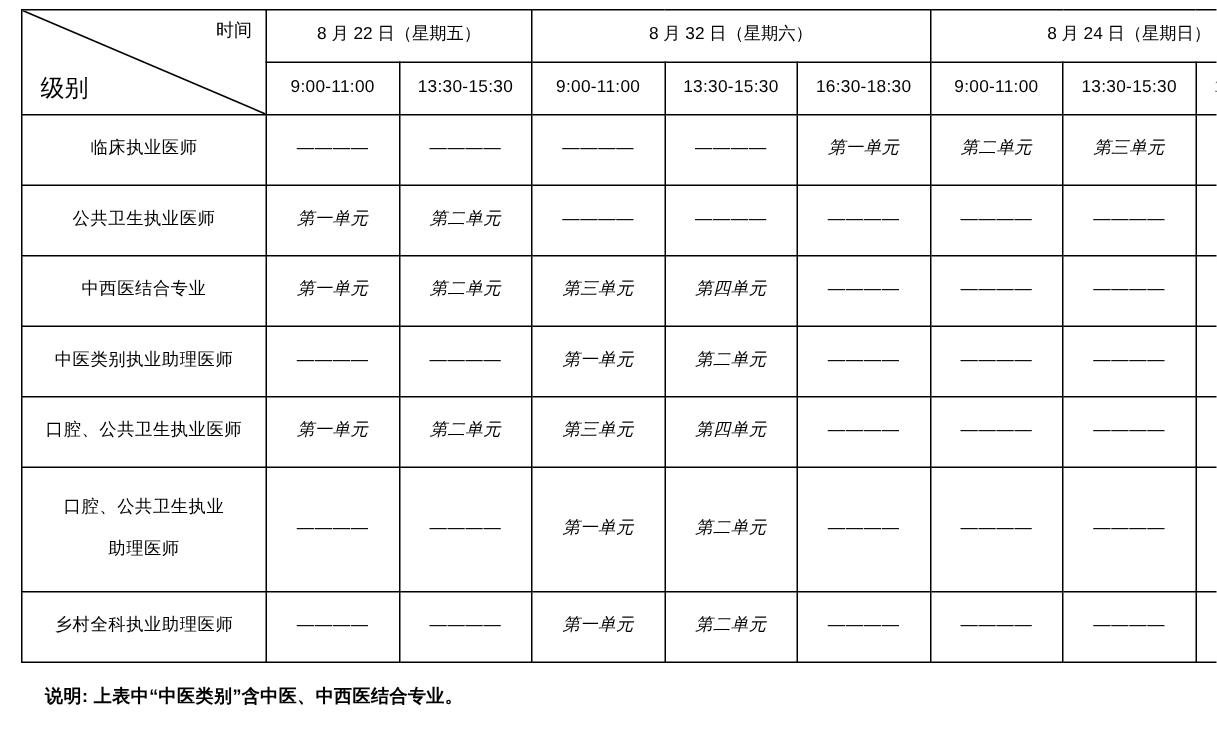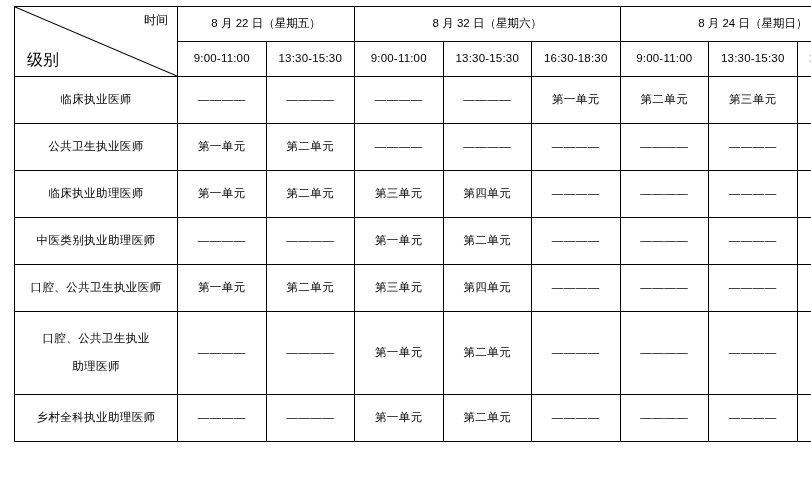"第一单元" td.unit { font-style: none -> italic }
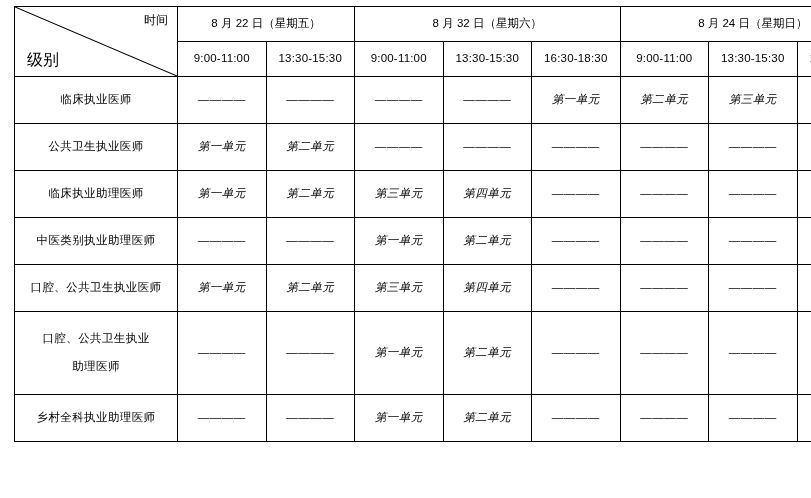"临床执业助理医师" td.level { text: 临床执业助理医师 -> 中西医结合专业 }
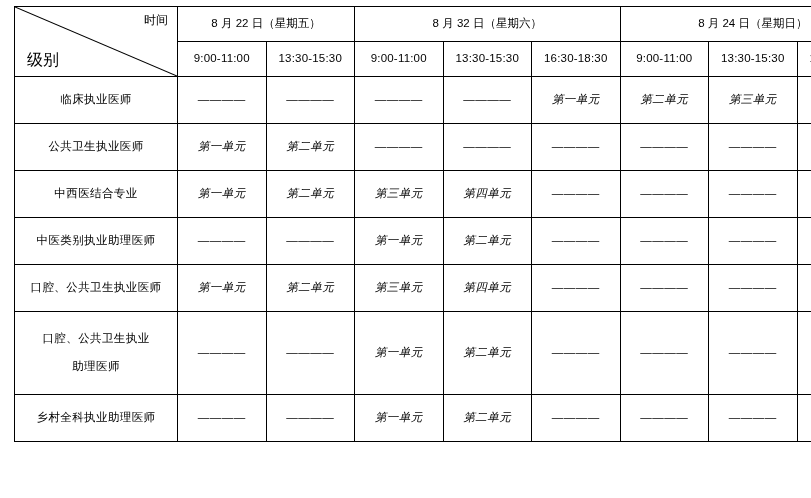"说明: 上表中“中医类别”含中医、中西医结合专业。" div.note { html: none -> <div>说明: 上表中“中医类别”含中医、中西医结合专业。</div> }
